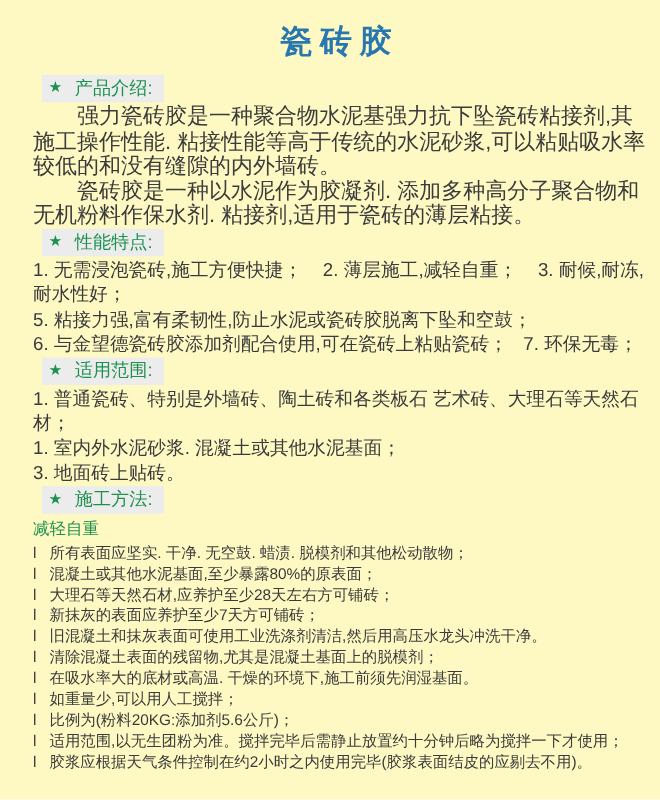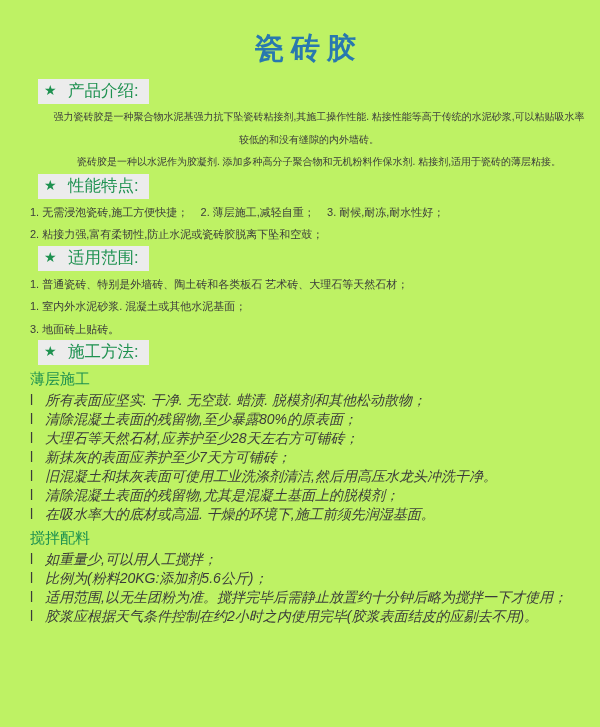"瓷砖胶" .page { background: #bef264 -> #fef9c3; padding: 21px 12px 0 30px -> 10px 12px 0 30px }
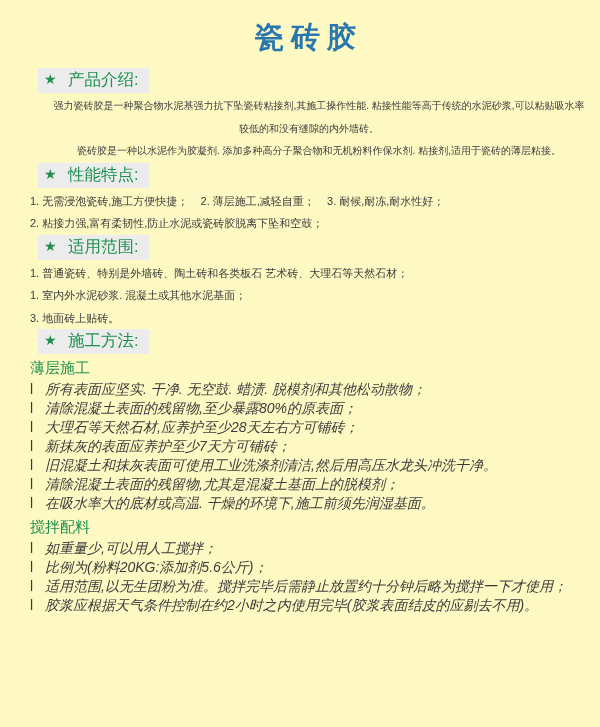"强力瓷砖胶是一种聚合物水泥基强力抗下坠瓷砖粘接剂,其施工操作性能." .para { font-size: 10px -> 20px; text-align: center -> none }
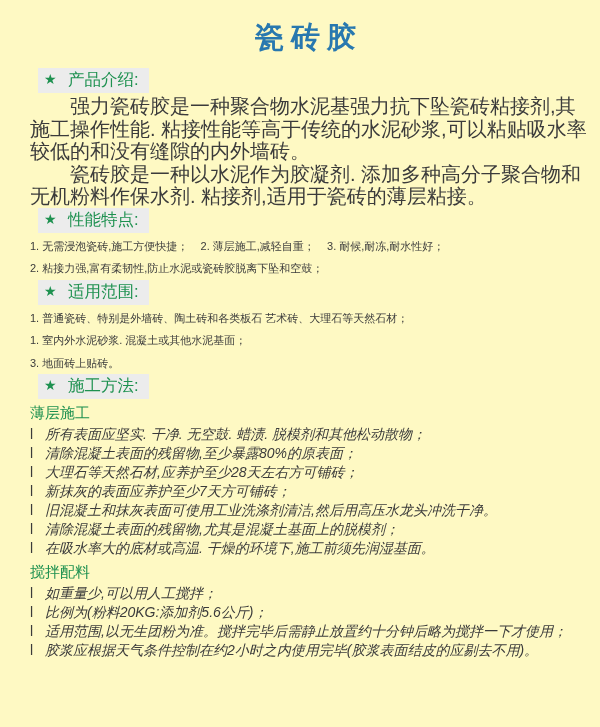"1. 无需浸泡瓷砖,施工方便快捷； 2. 薄层施工,减轻自重； 3." .plain-line { font-size: 11px -> 17px }
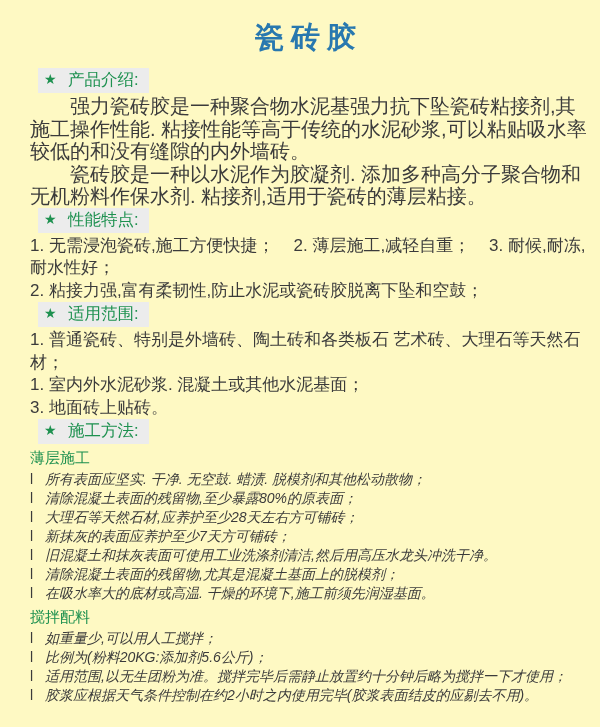"2. 粘接力强,富有柔韧性,防止水泥或瓷砖胶脱离下坠和空鼓；" div.plain-line { text: 2 -> 5 }
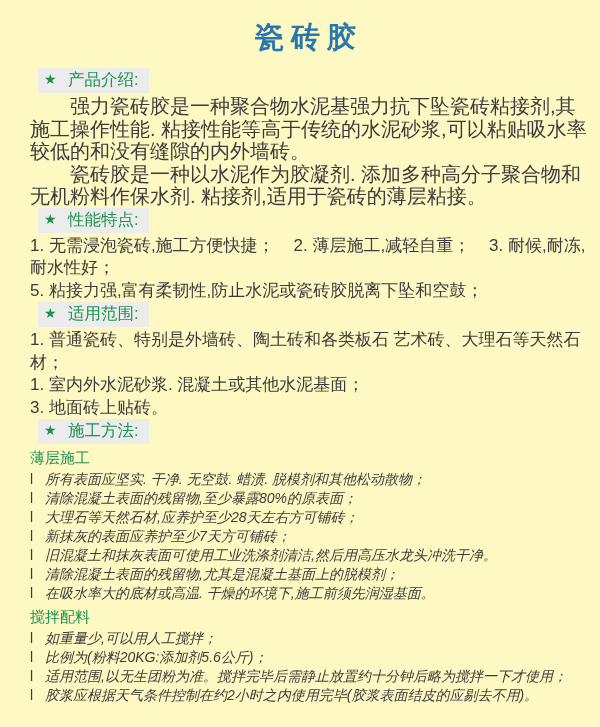"6. 与金望德瓷砖胶添加剂配合使用,可在瓷砖上粘贴瓷砖； 7. 环保无毒；" div.plain-line { html: none -> <div>6. 与金望德瓷砖胶添加剂配合使用,可在瓷砖上粘贴瓷砖； 7. 环保无毒；</div> }
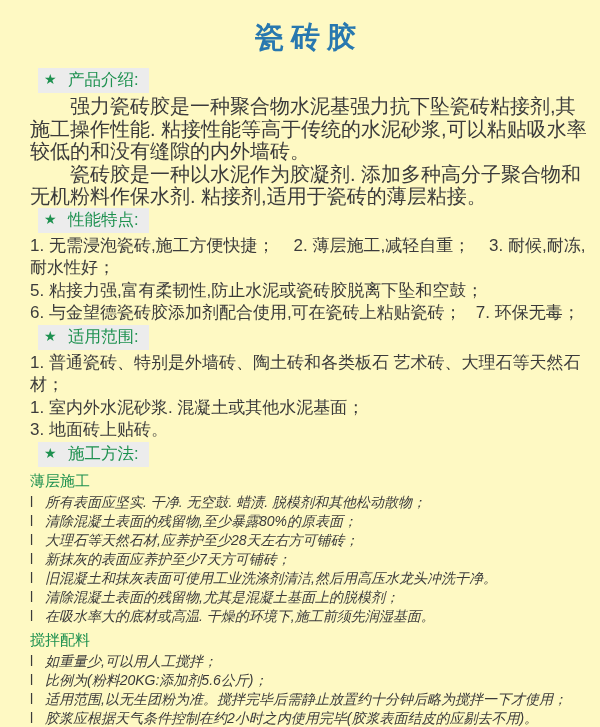"薄层施工" div.sub-title { text: 薄层施工 -> 减轻自重 }
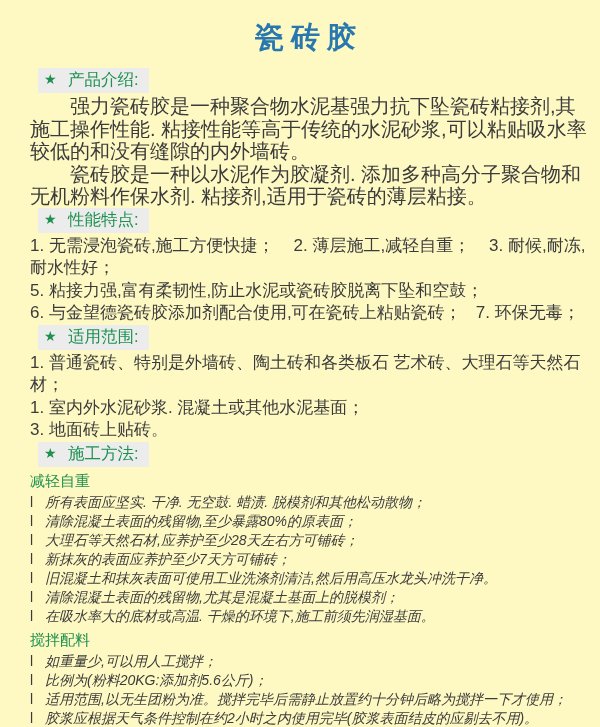"所有表面应坚实. 干净. 无空鼓. 蜡渍. 脱模剂和其他松动散物；" .btext { font-style: italic -> none }
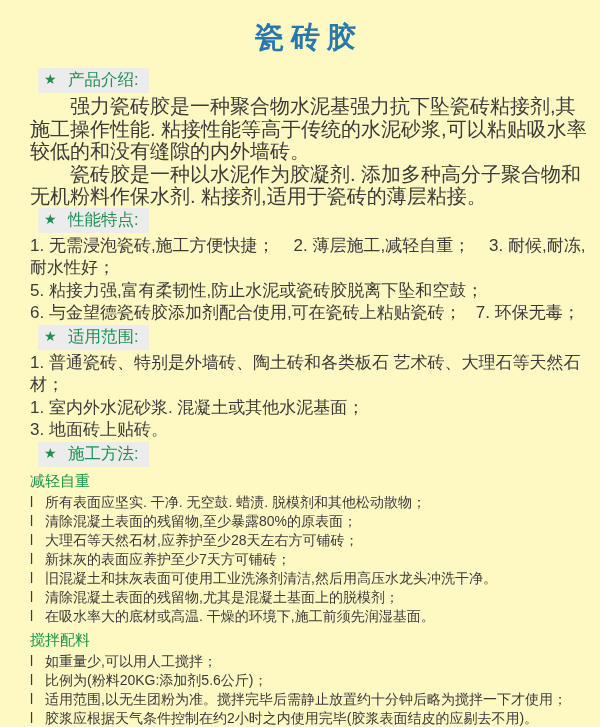"清除混凝土表面的残留物,至少暴露80%的原表面；" span.bline { text: 清除混凝土表面的残留物 -> 混凝土或其他水泥基面 }
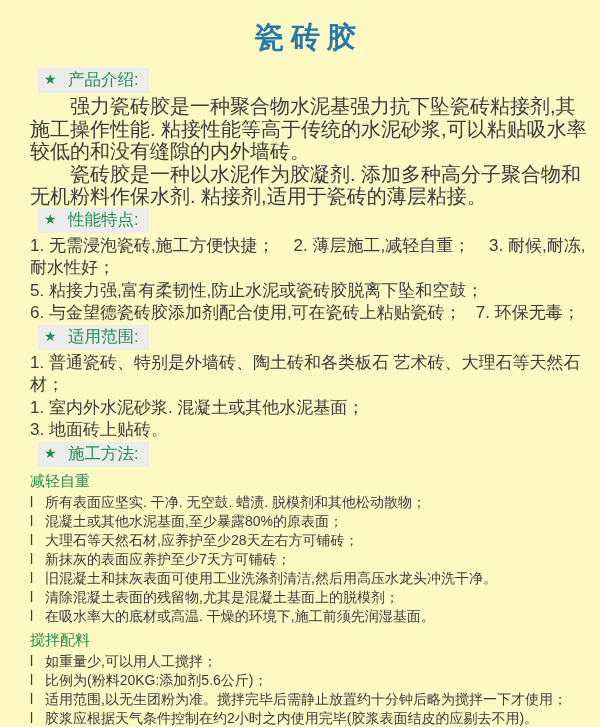"搅拌配料" div.sub-title { html: <div>搅拌配料</div> -> none }
